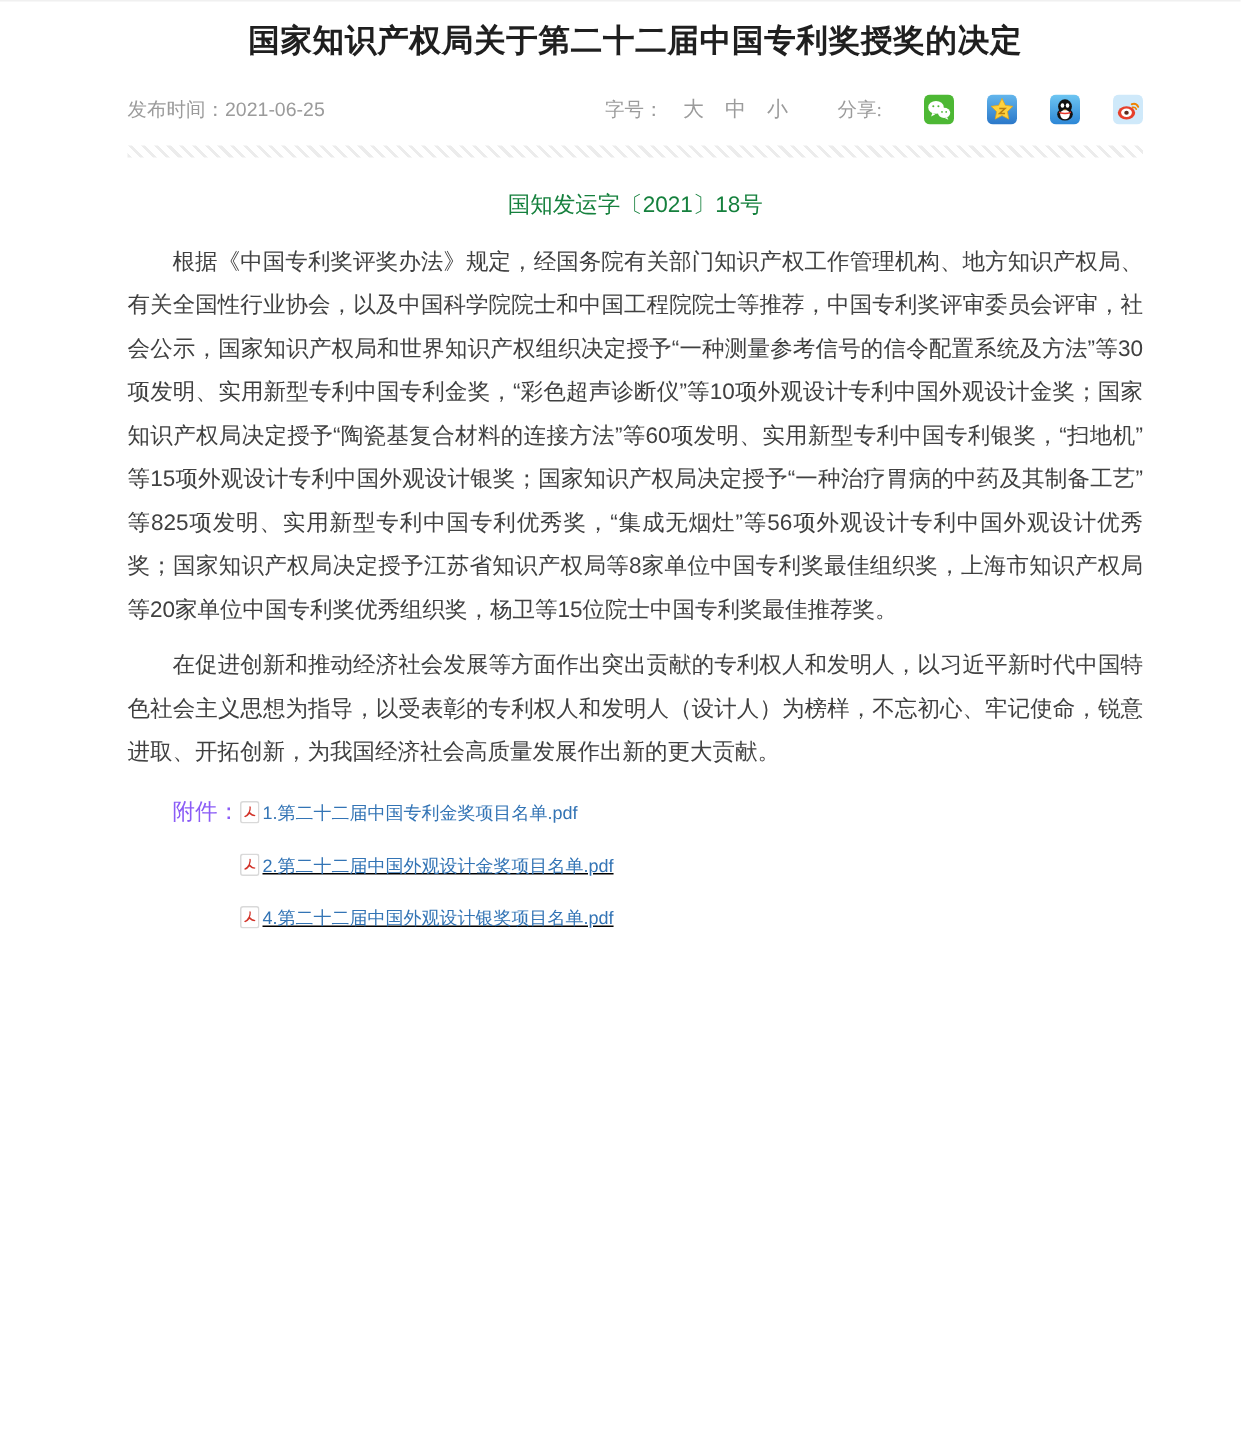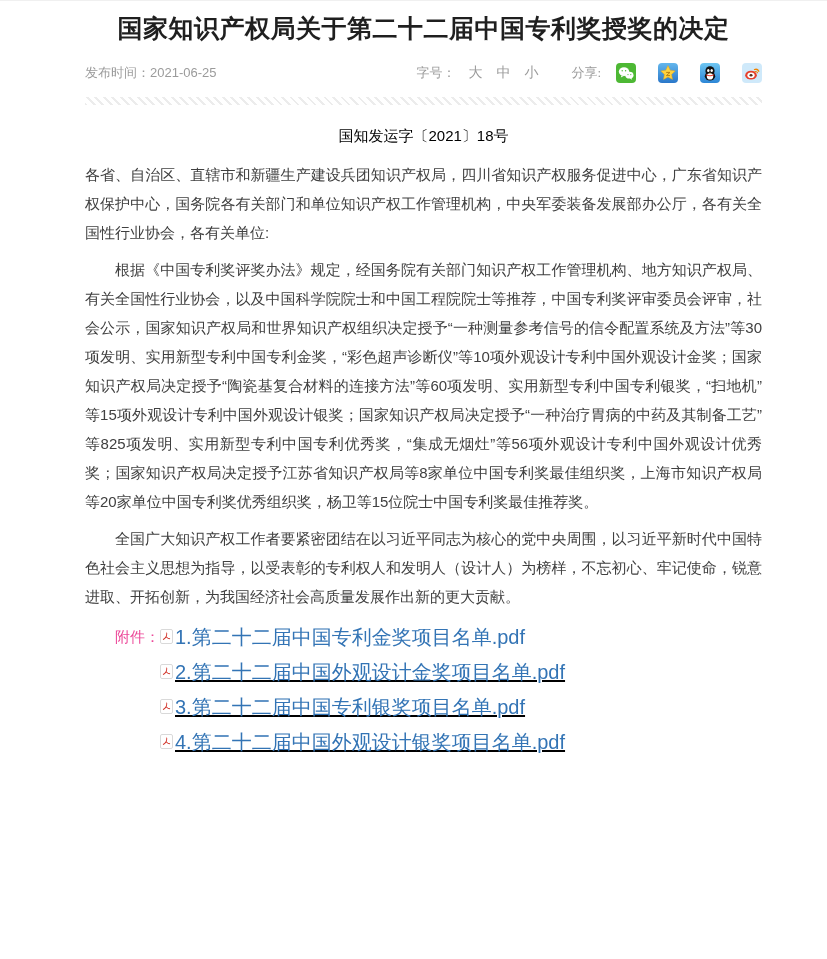"国家知识产权局关于第二十二届中国专利奖授奖的决定" .doc-title { font-size: 25px -> 21px }
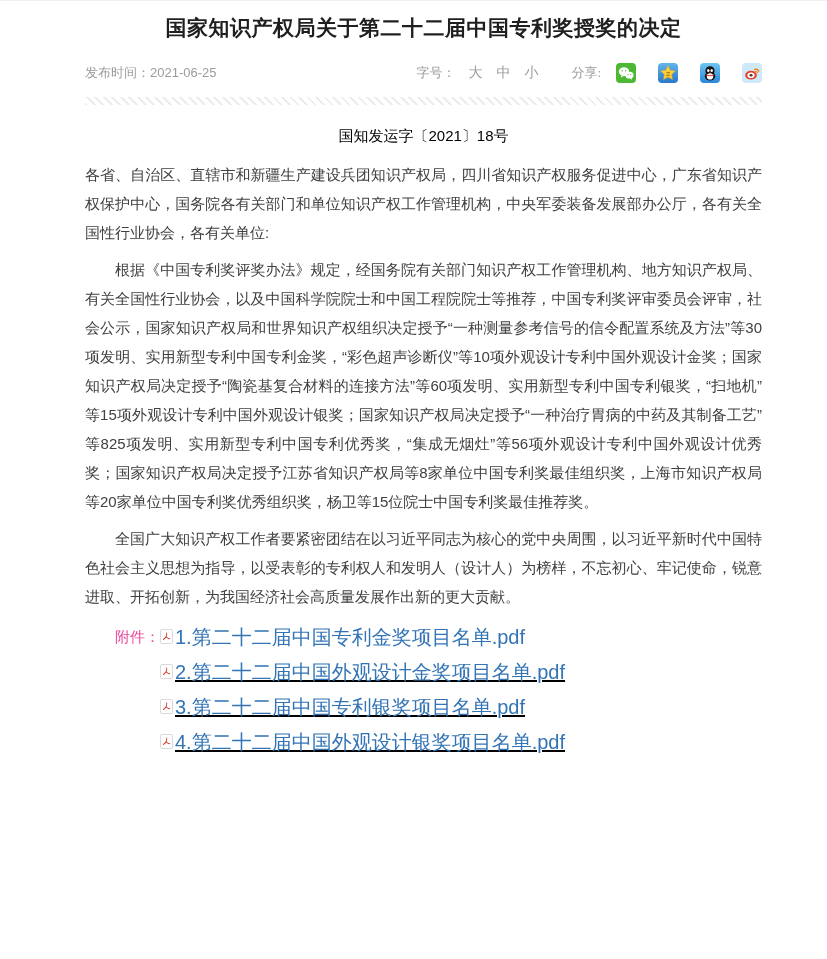"分享:" .share-label { margin-right: 15px -> 28px }
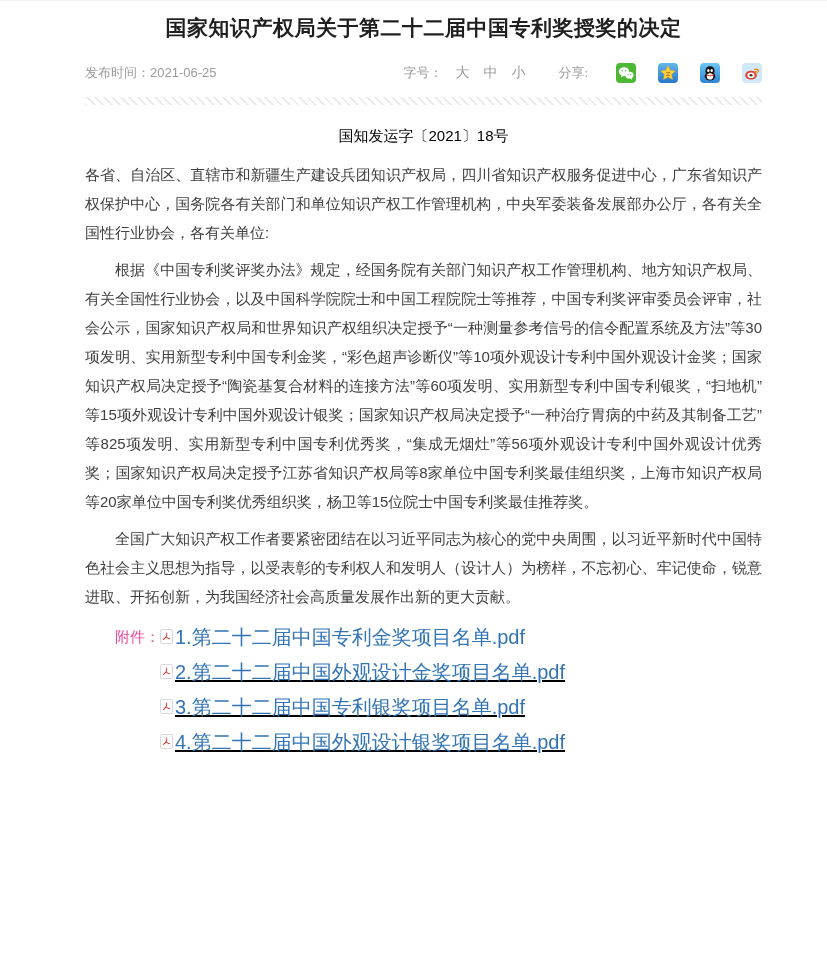"国知发运字〔2021〕18号" .doc-number { color: #000000 -> #15803d }
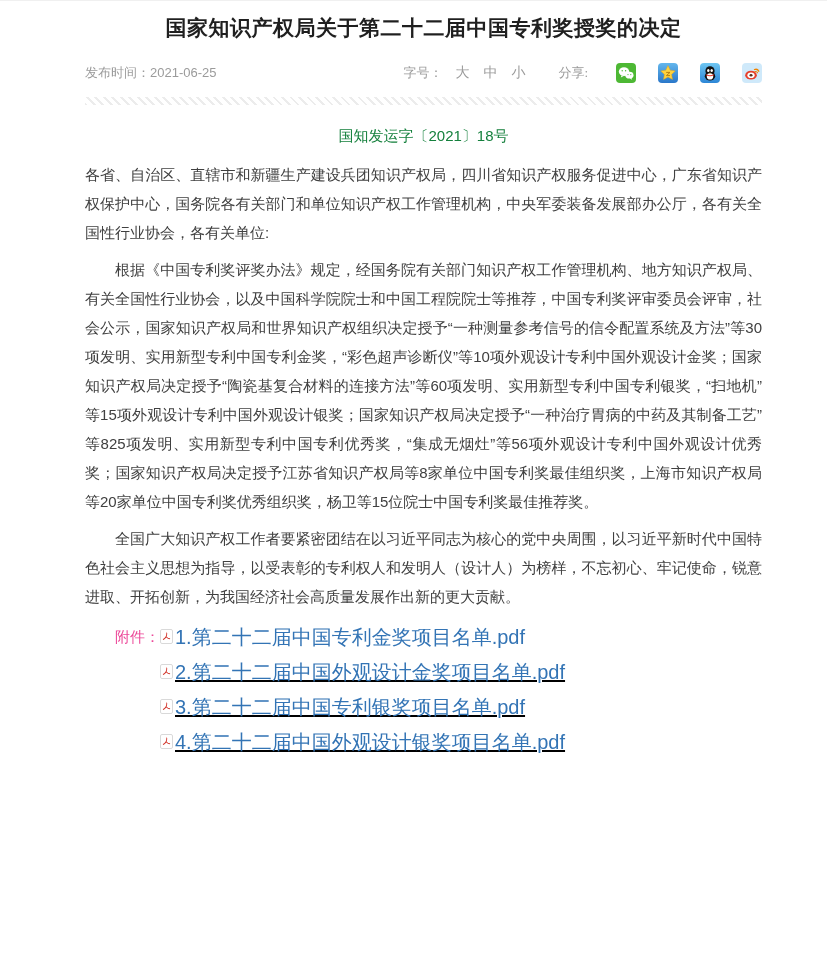"各省、自治区、直辖市和新疆生产建设兵团知识产权局，四川省知识产权服务促进中心，广" p.doc-paragraph { html: <p>各省、自治区、直辖市和新疆生产建设兵团知识产权局，四川省知识产权服务促进中心，广东省知识产权保护中心，国务院各有关部门和单位知识产权工作管理机构，中央军委装备发展部办公厅，各有关全国性行业协会，各有关单位:</p> -> none }
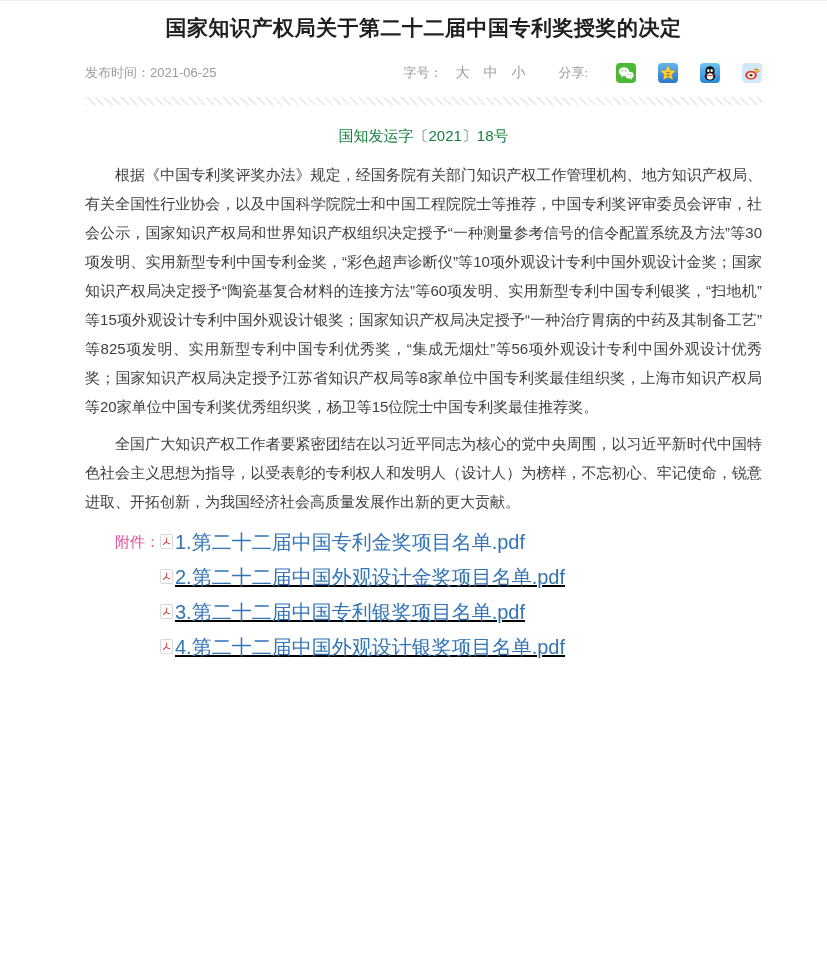"全国广大知识产权工作者要紧密团结在以习近平同志为核心的党中央周围，以习近平新时代" p.doc-paragraph { text: 全国广大知识产权工作者要紧密团结在以习近平同志为核心的党中央周围 -> 在促进创新和推动经济社会发展等方面作出突出贡献的专利权人和发明人 }
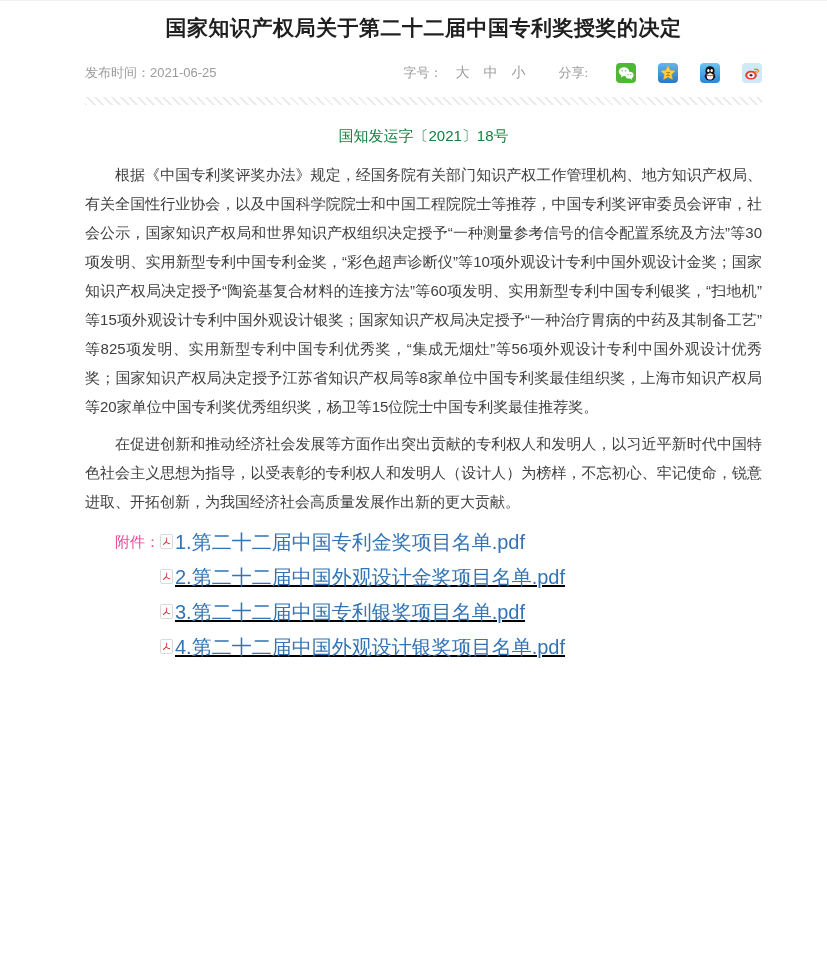"附件：" .att-label { color: #ec4899 -> #8b5cf6 }
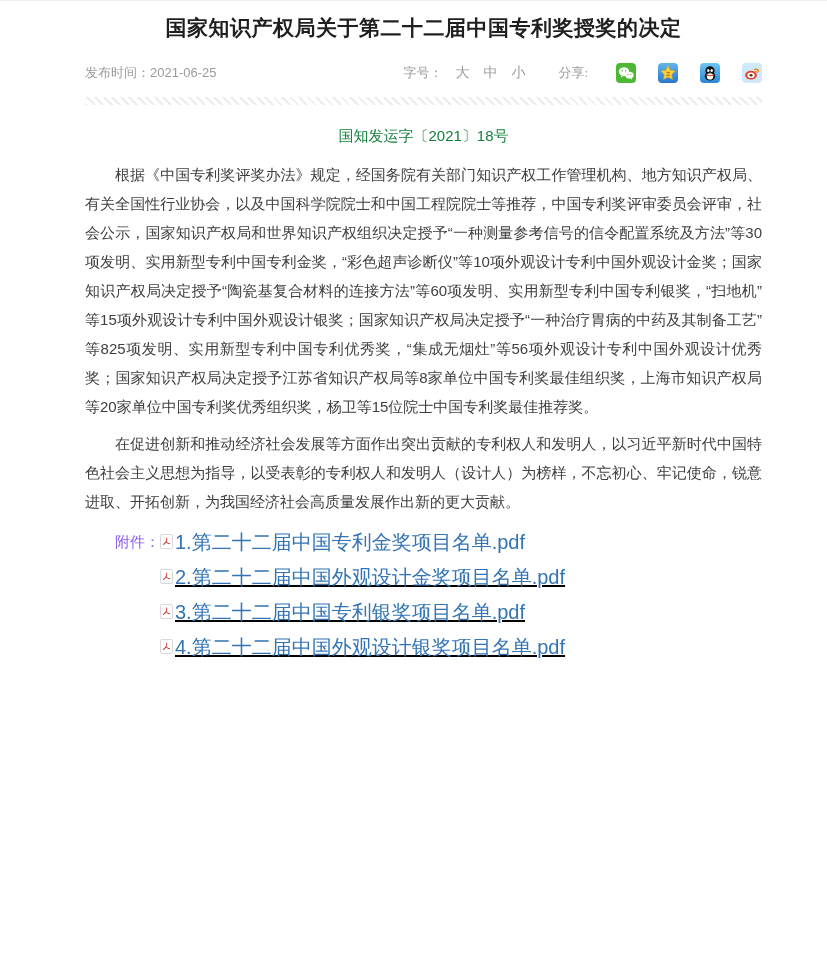"1.第二十二届中国专利金奖项目名单.pdf" .att-link { font-size: 20px -> 12px }
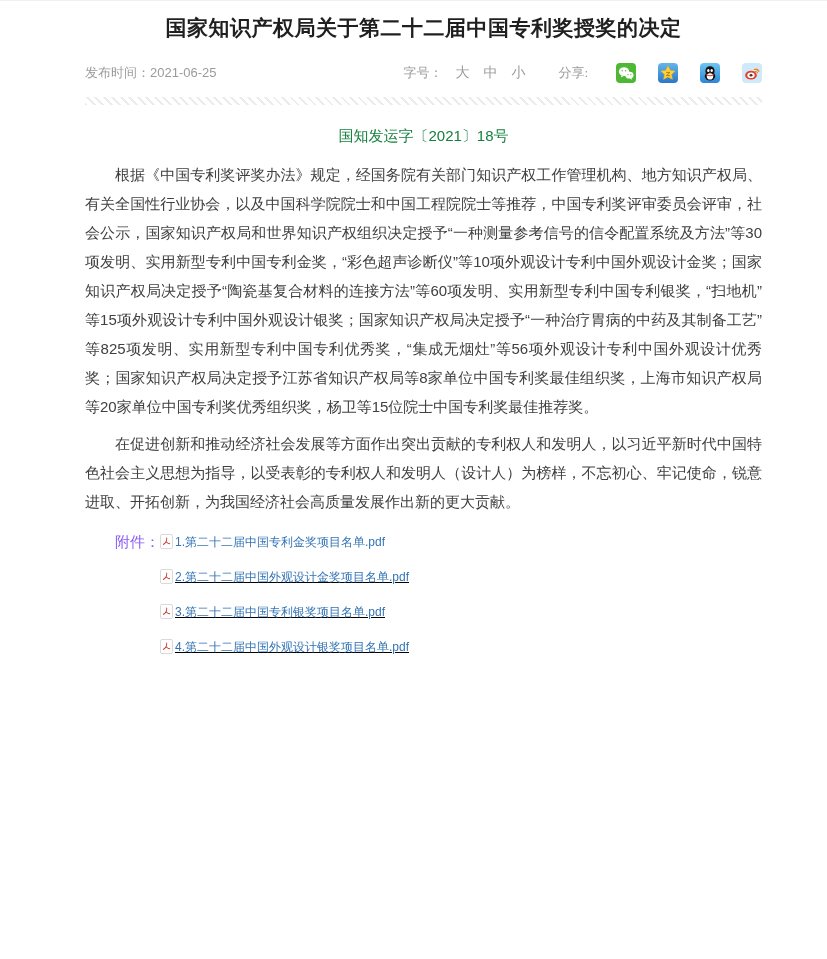"3.第二十二届中国专利银奖项目名单.pdf" div.att-row { html: <div> <svg> <rect></rect> <path></path> </svg> <a>3.第二十二届中国专利银奖项目名单.pdf</a> </div> -> none }
